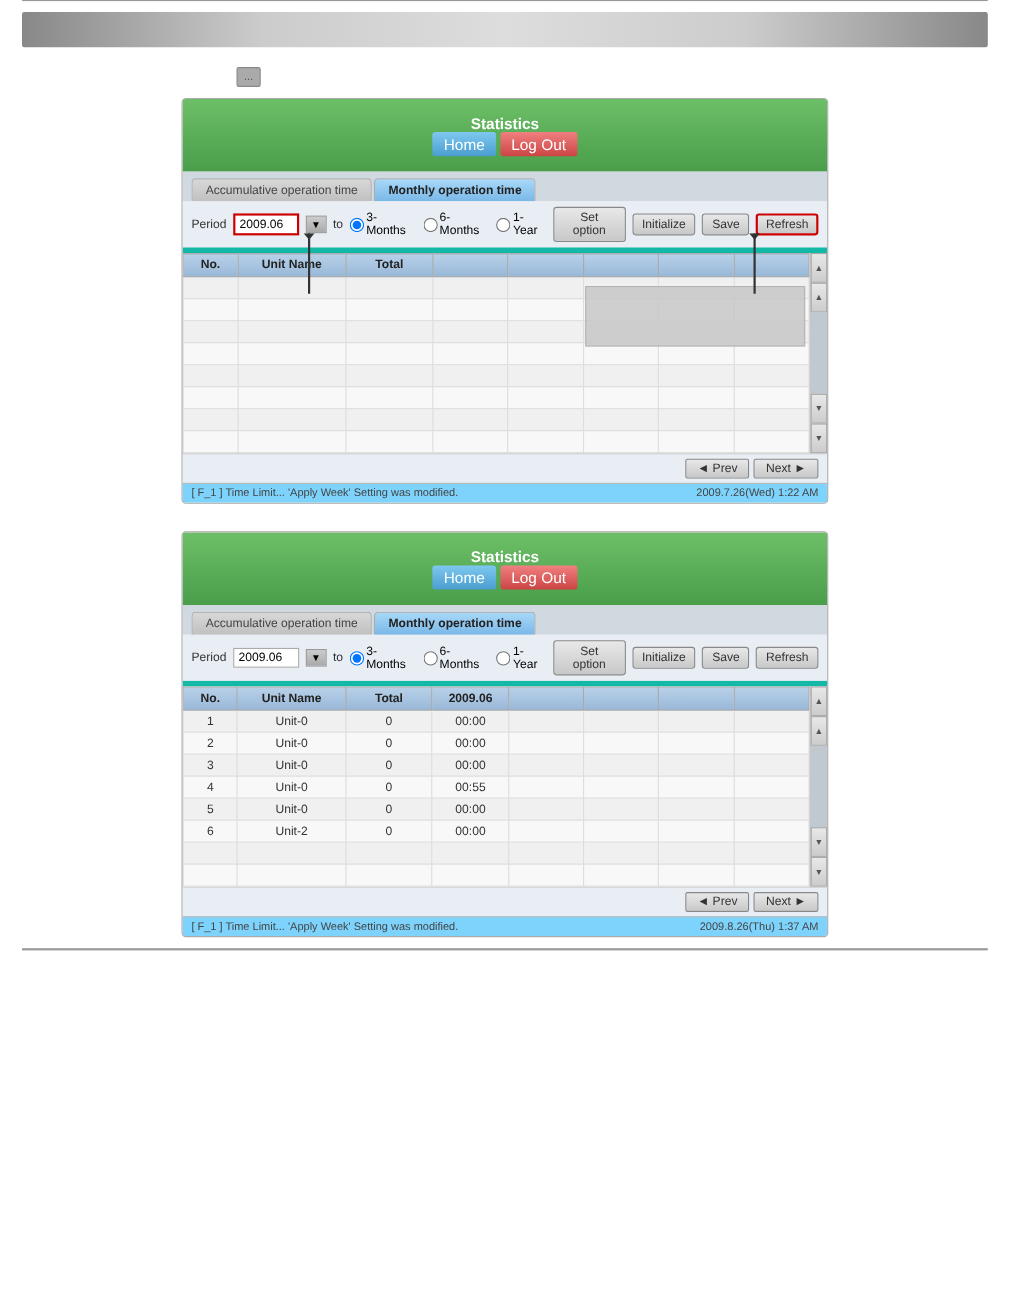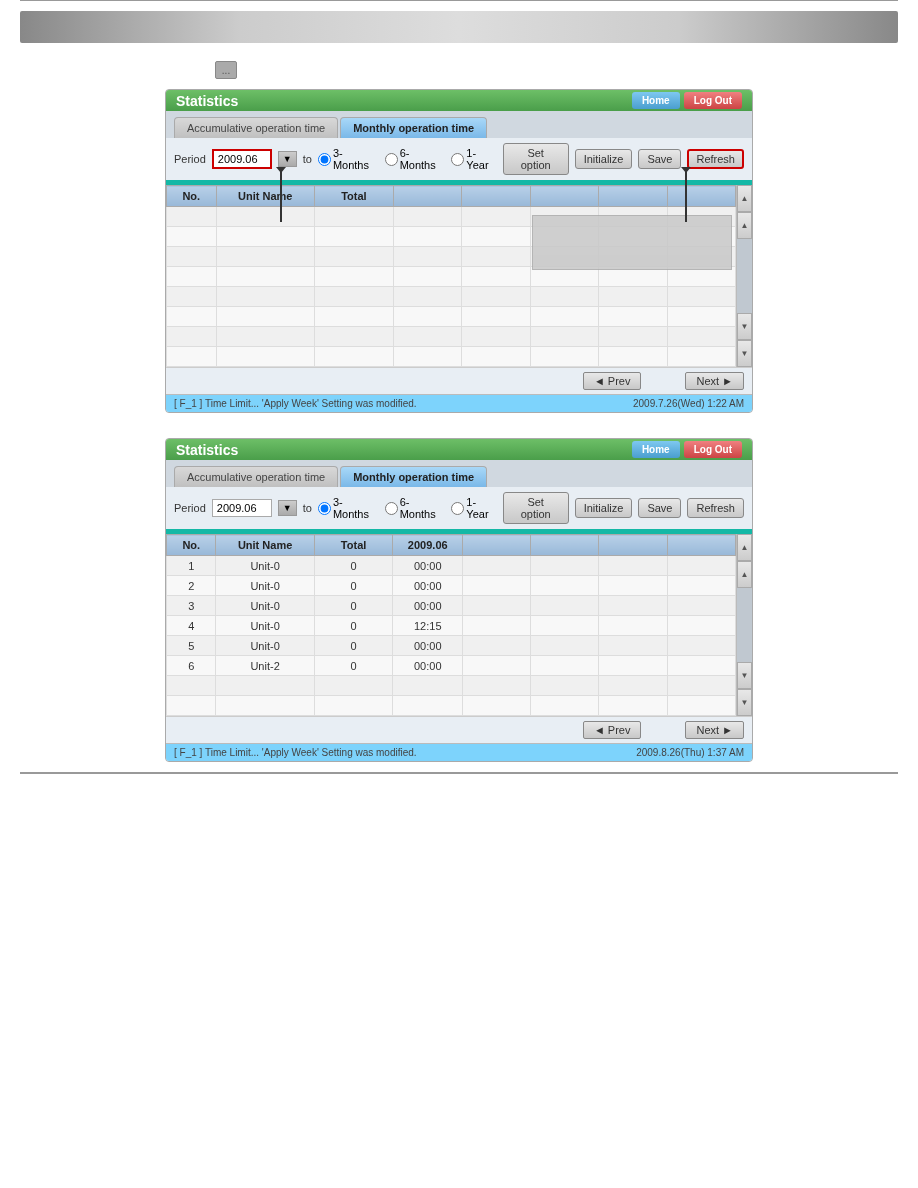"Statistics" .stats-header { flex-direction: none -> column; padding: 2px 10px -> 14px 10px }
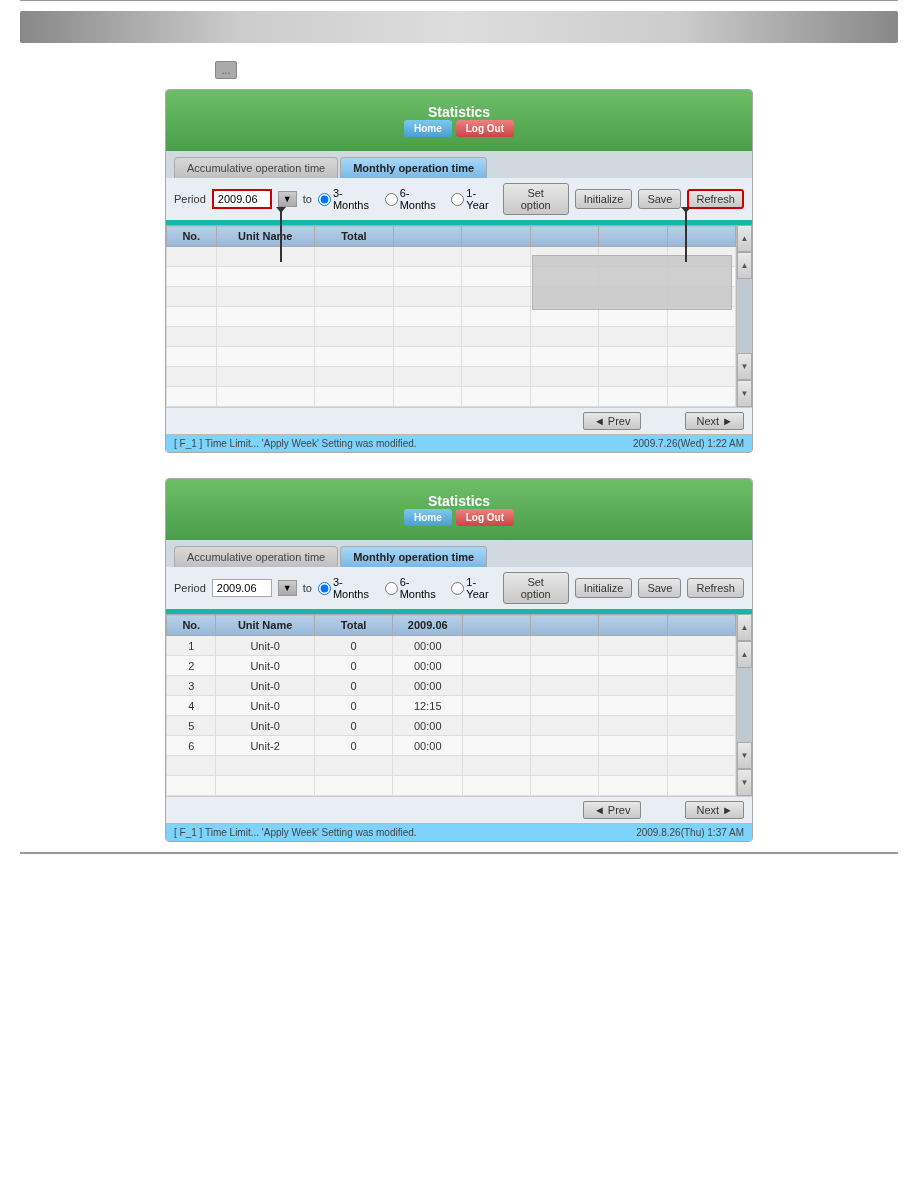"Home" .header-btn { font-size: 10px -> 14px; font-weight: bold -> none }
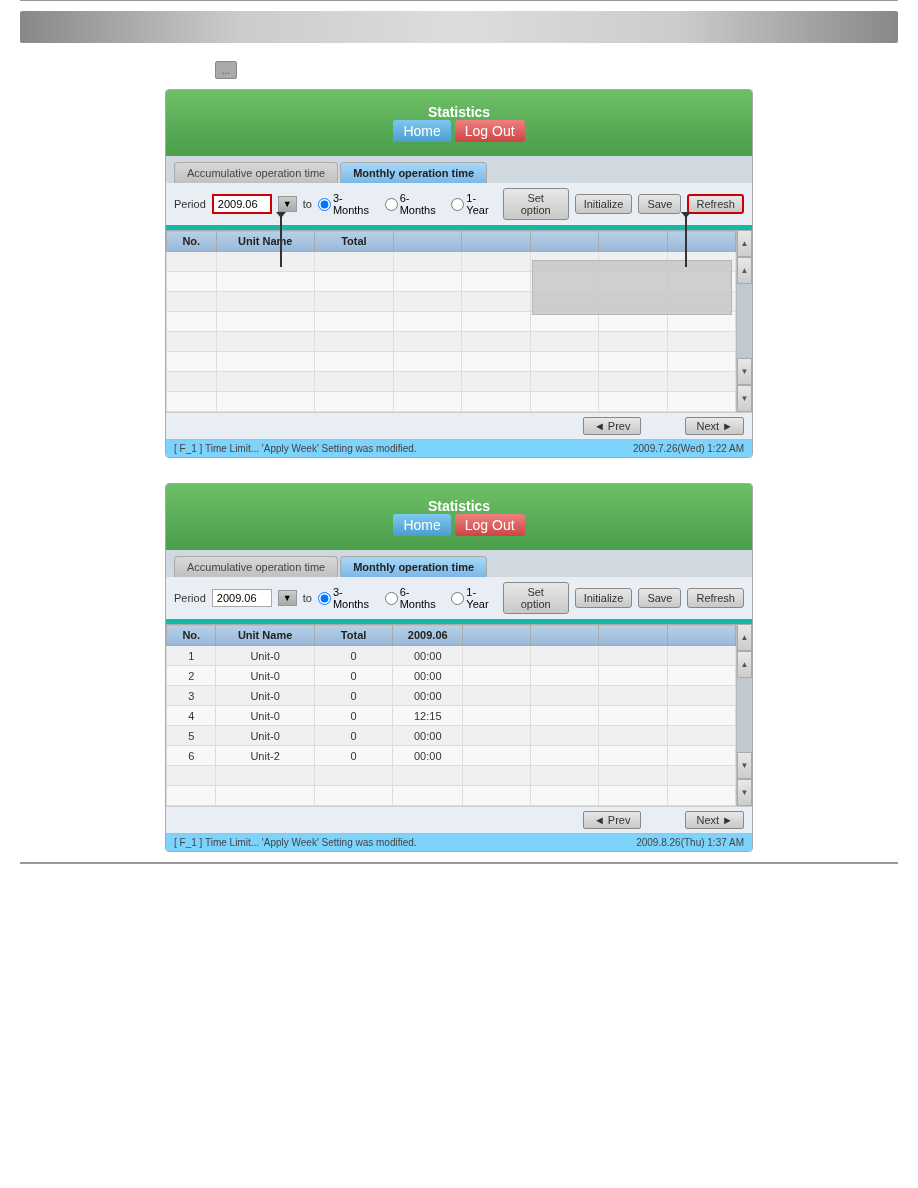"◄ Prev" .nav-btn { margin-left: 40px -> none }
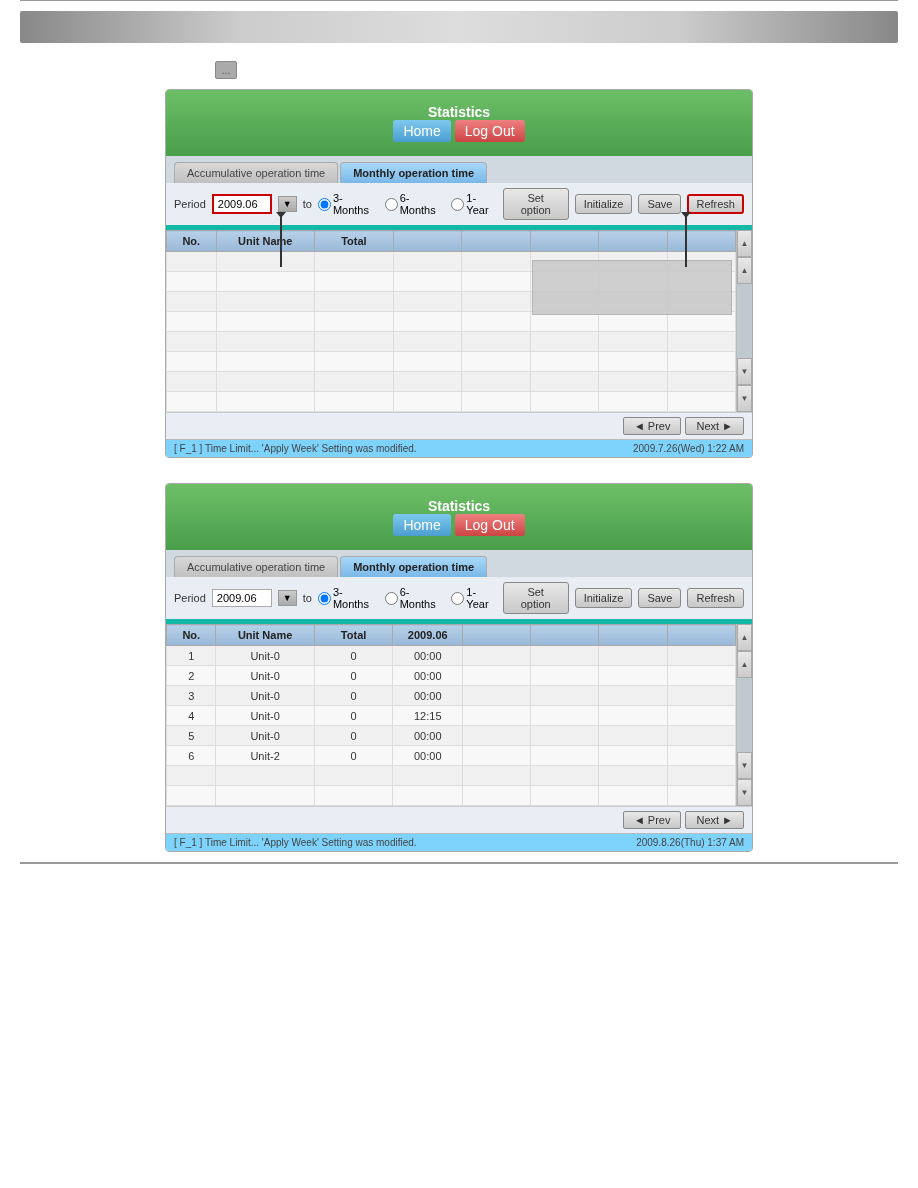"12:15" td { text: 12:15 -> 00:55 }
